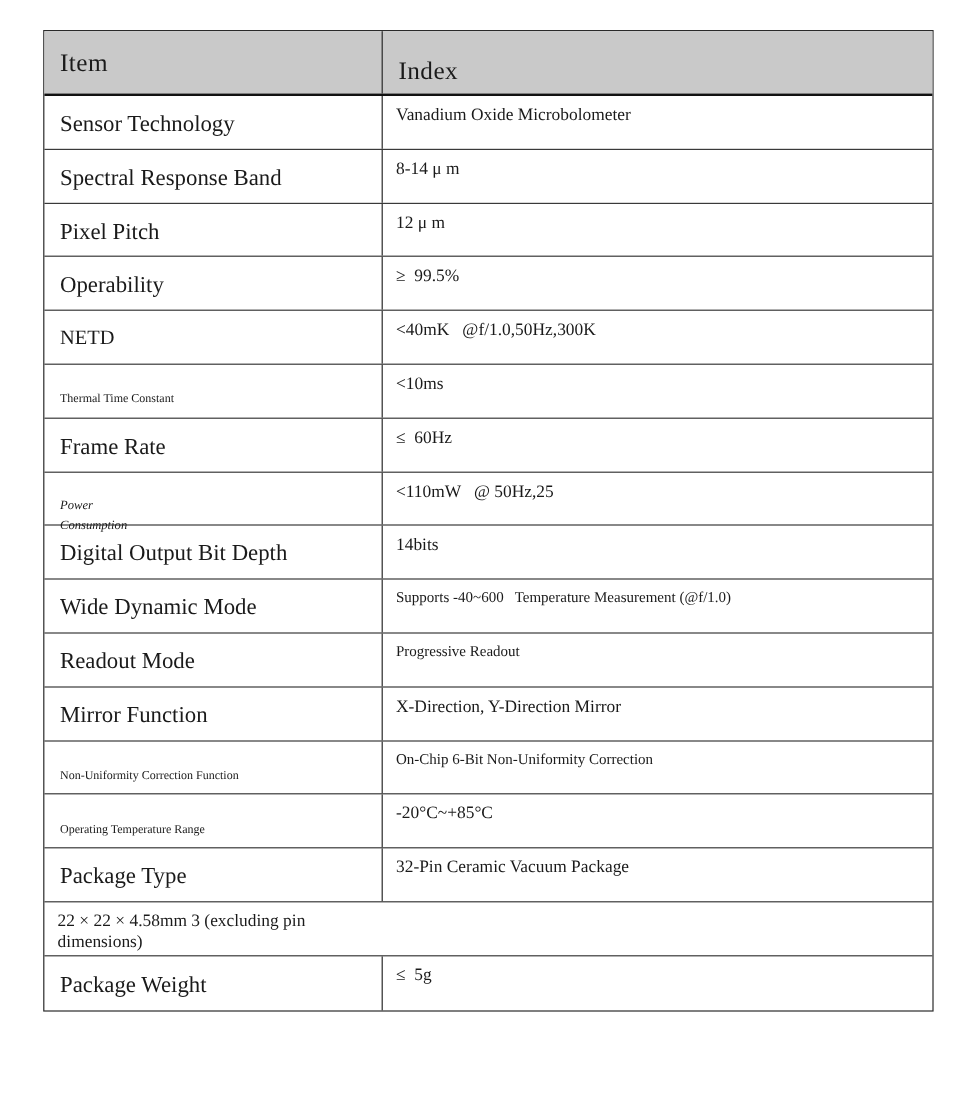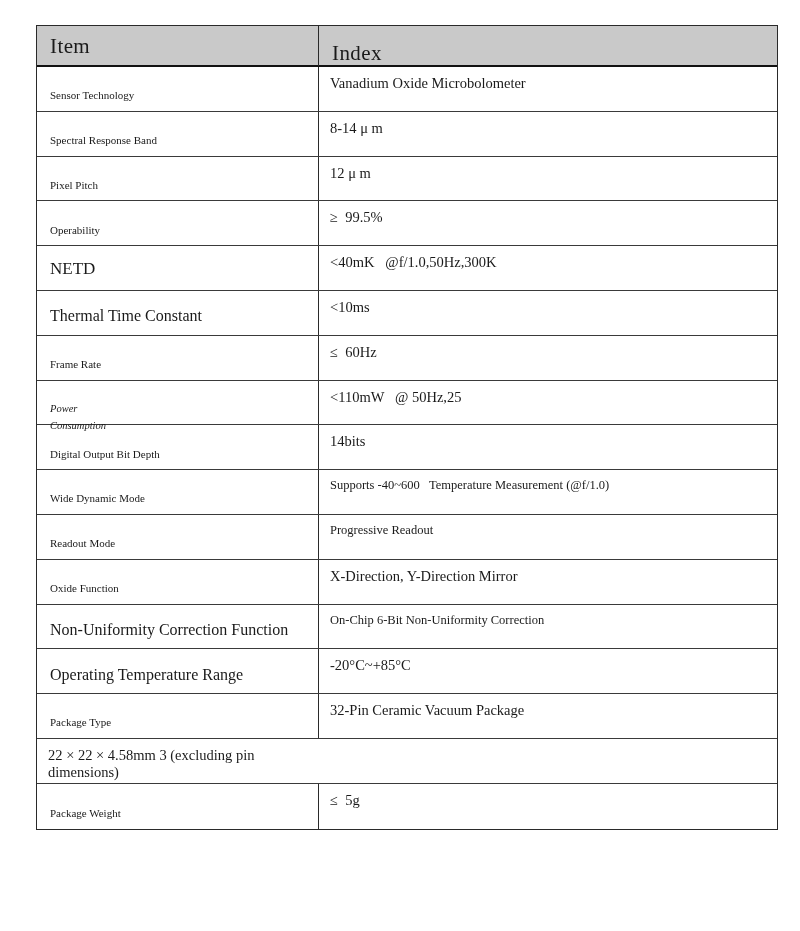"Item" .row.header { height: 41px -> 54px }
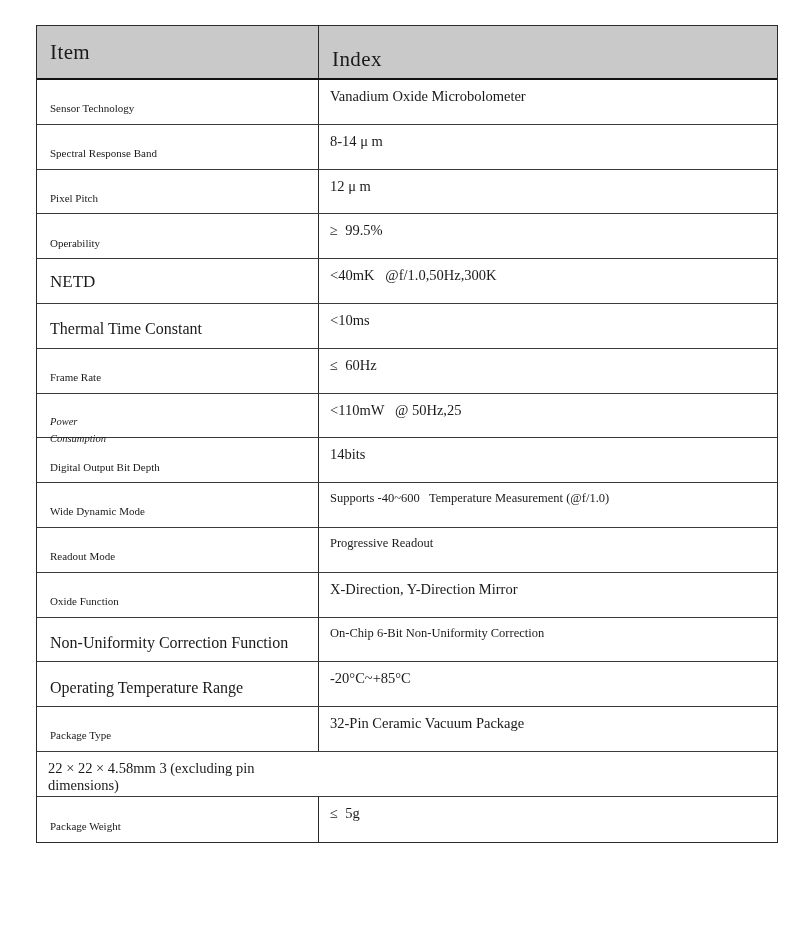"Sensor Technology" .cell.item { font-size: 11px -> 19px }
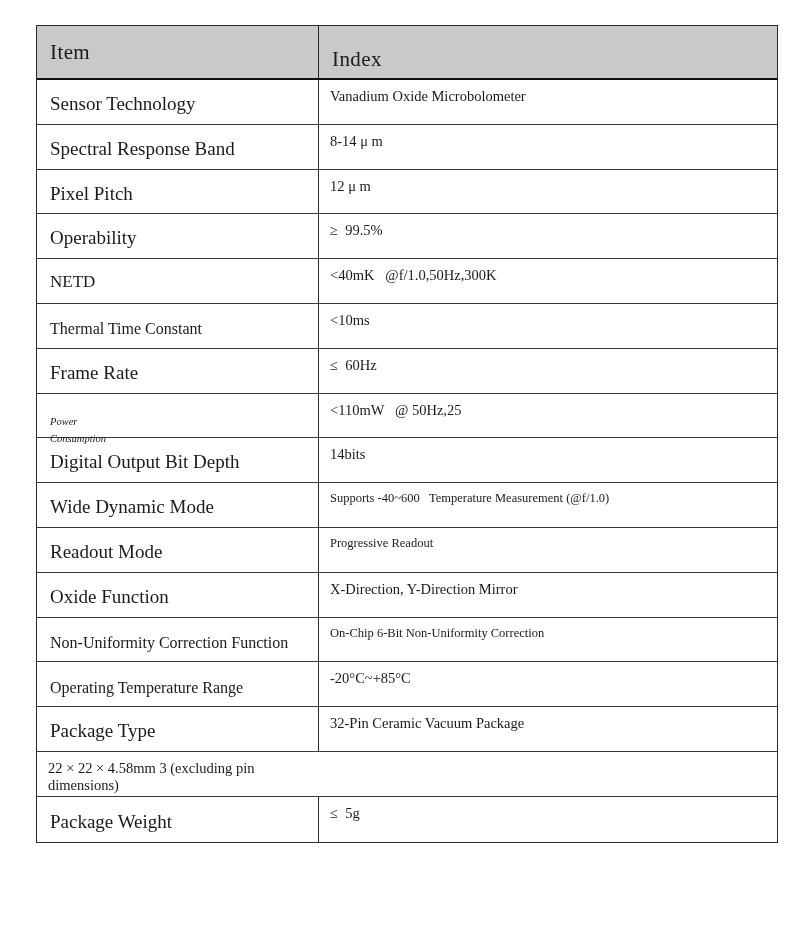"Thermal Time Constant" .row.sm-item .cell.item { font-size: 16px -> 10px }
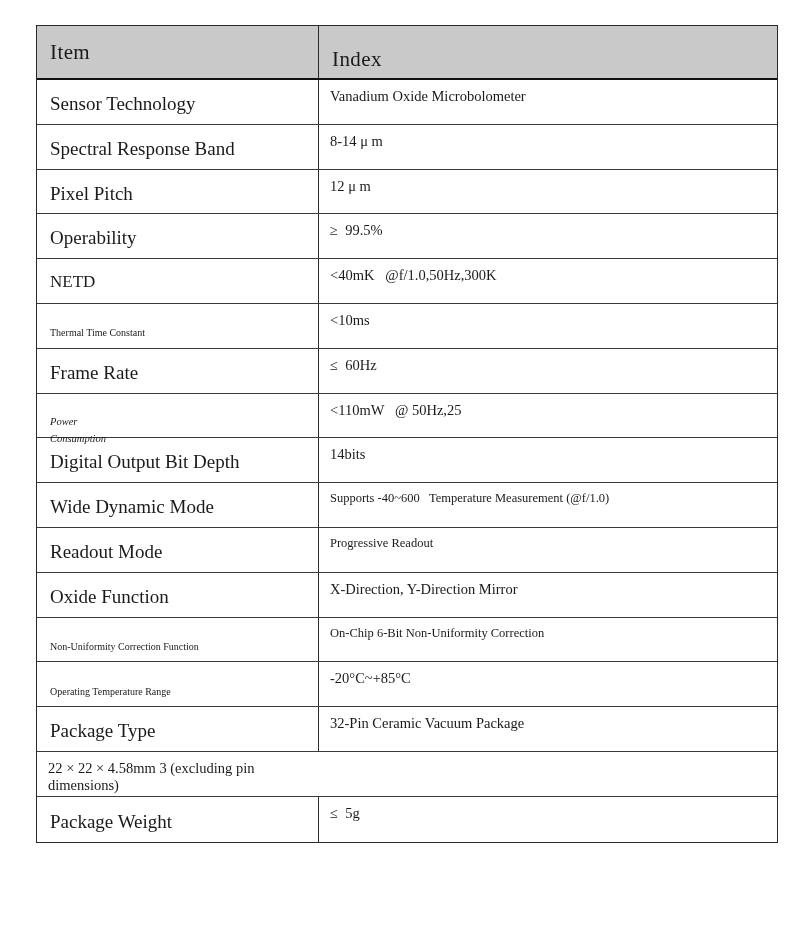"Oxide Function" div.cell { text: Oxide -> Mirror }
